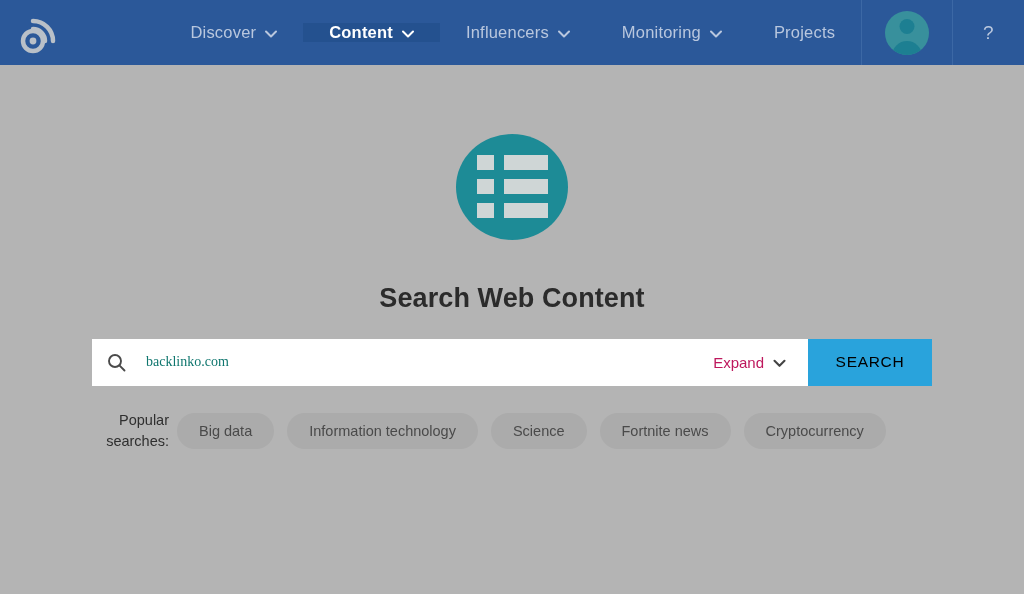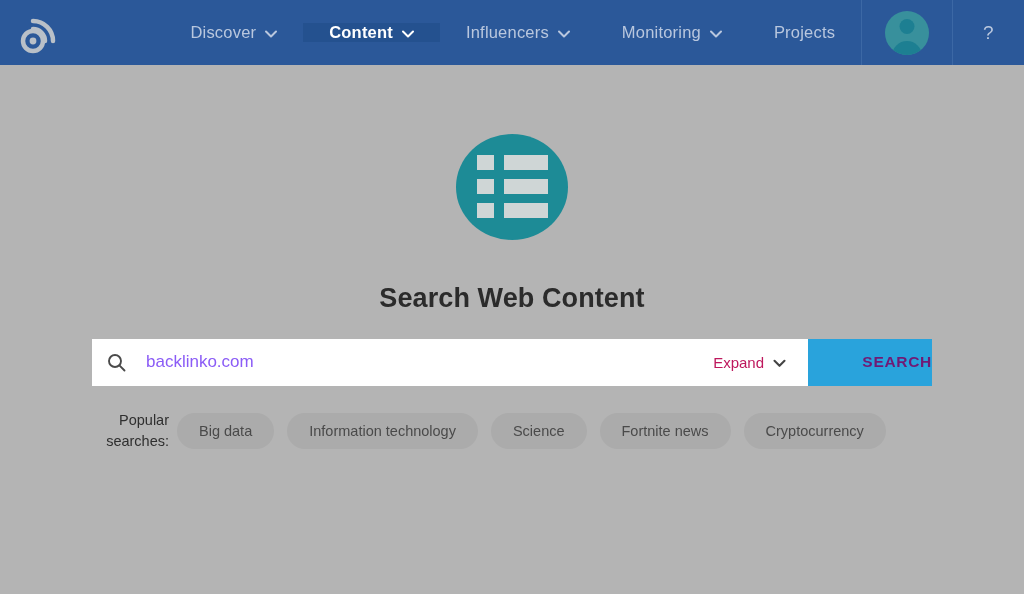"backlinko.com" .search-input { color: #8b5cf6 -> #0f766e; font-family: Liberation Sans, sans-serif -> Liberation Serif, serif; font-size: 17px -> 14px }
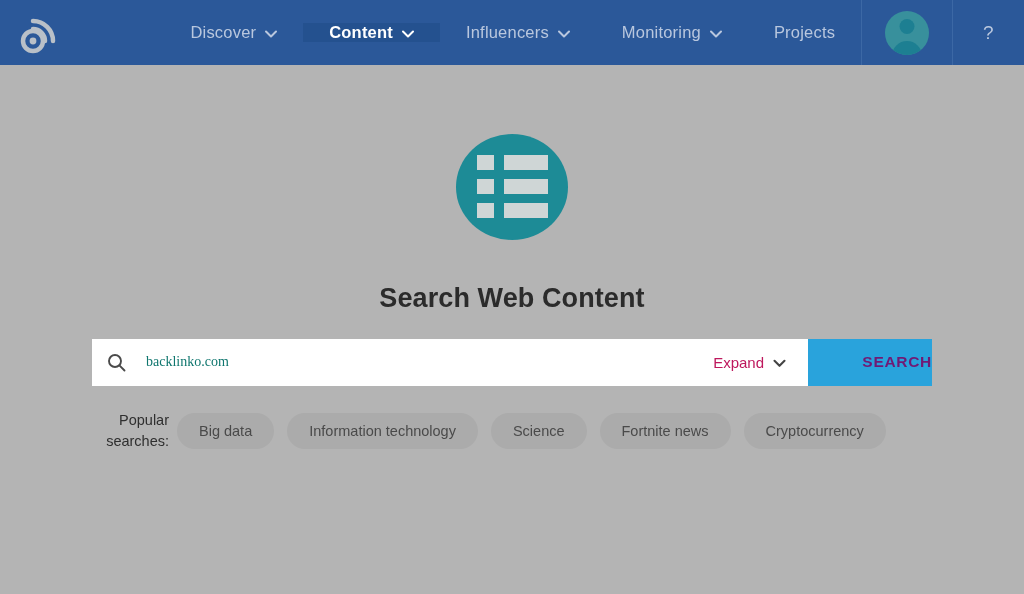"SEARCH" .search-btn { color: #701a75 -> #000000; font-weight: bold -> normal; text-align: right -> none }
